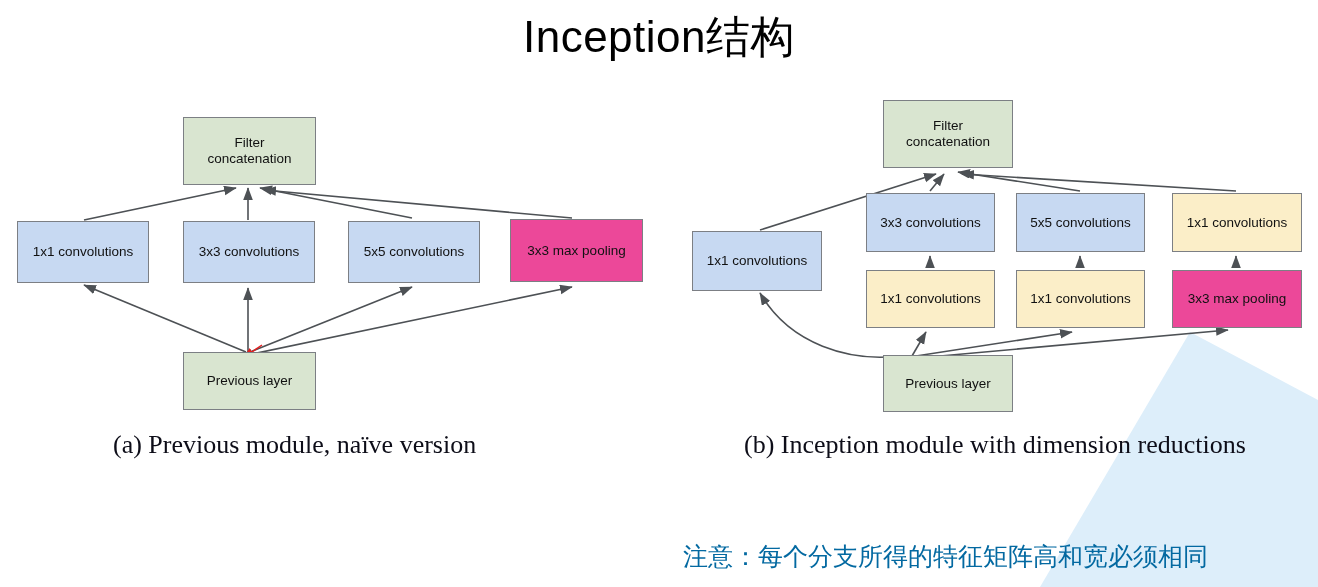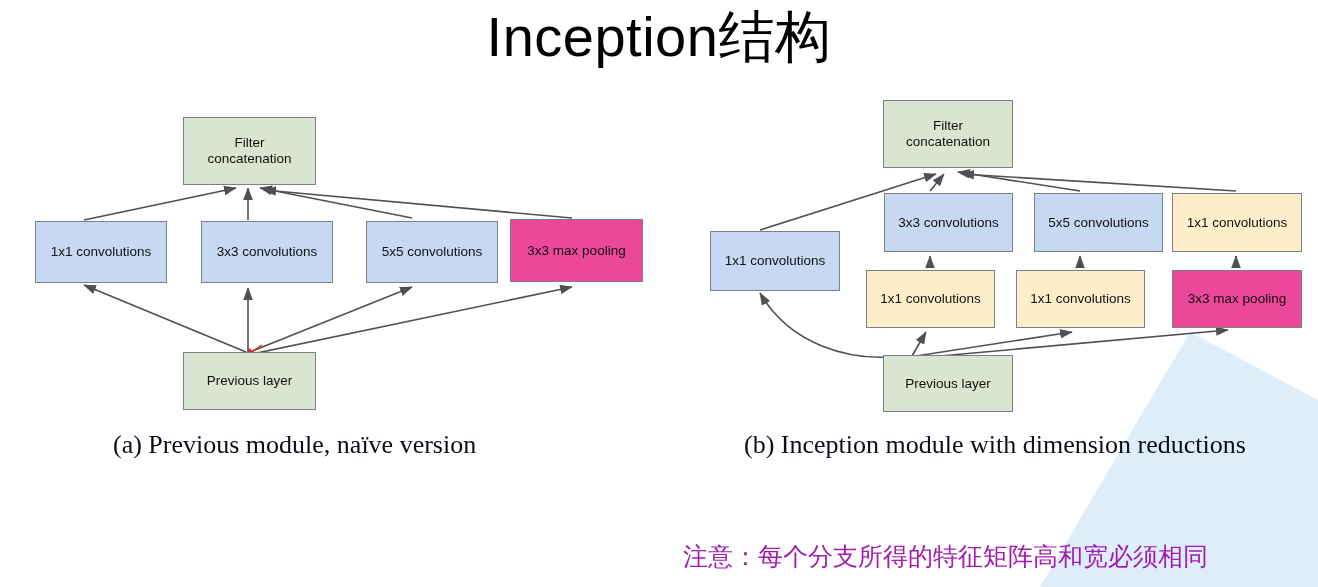"Inception结构" #title { font-size: 56px -> 44px }
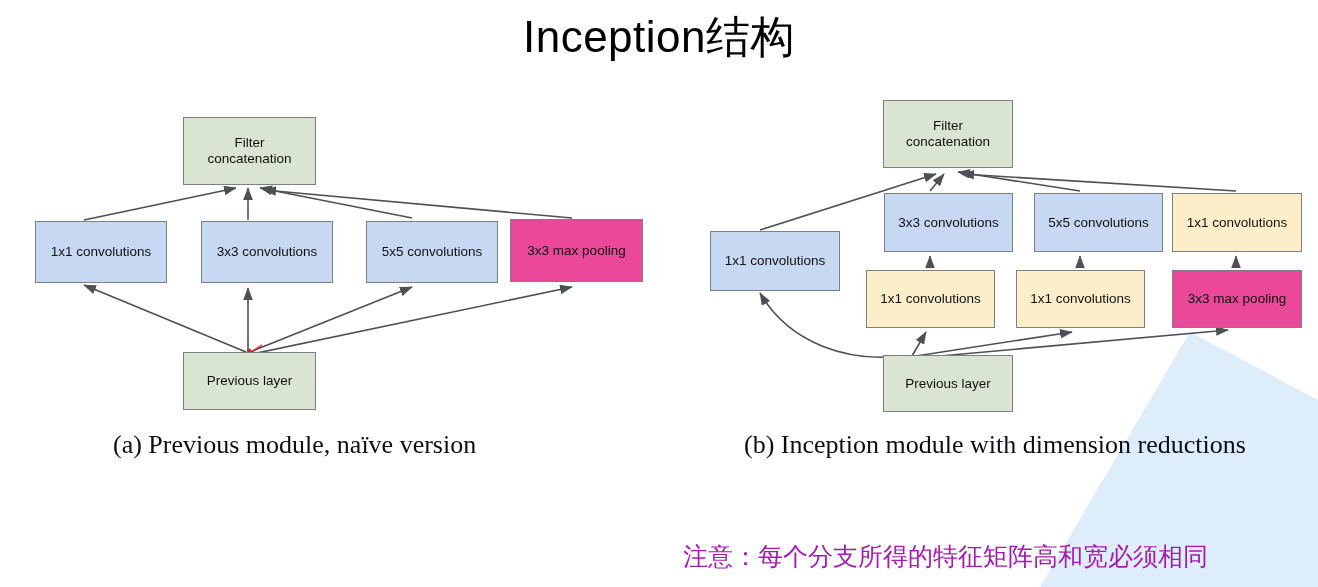"3x3 convolutions" .fill-blue { margin-left: 18px -> none }
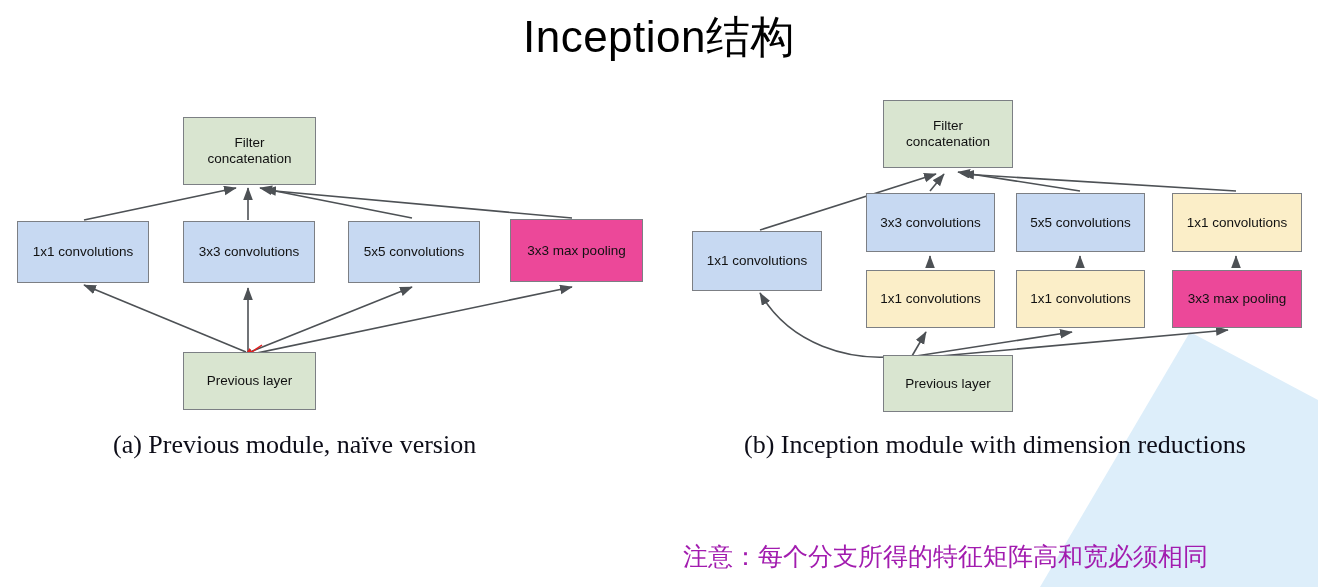"注意：每个分支所得的特征矩阵高和宽必须相同" .note { color: #a21caf -> #0369a1 }
